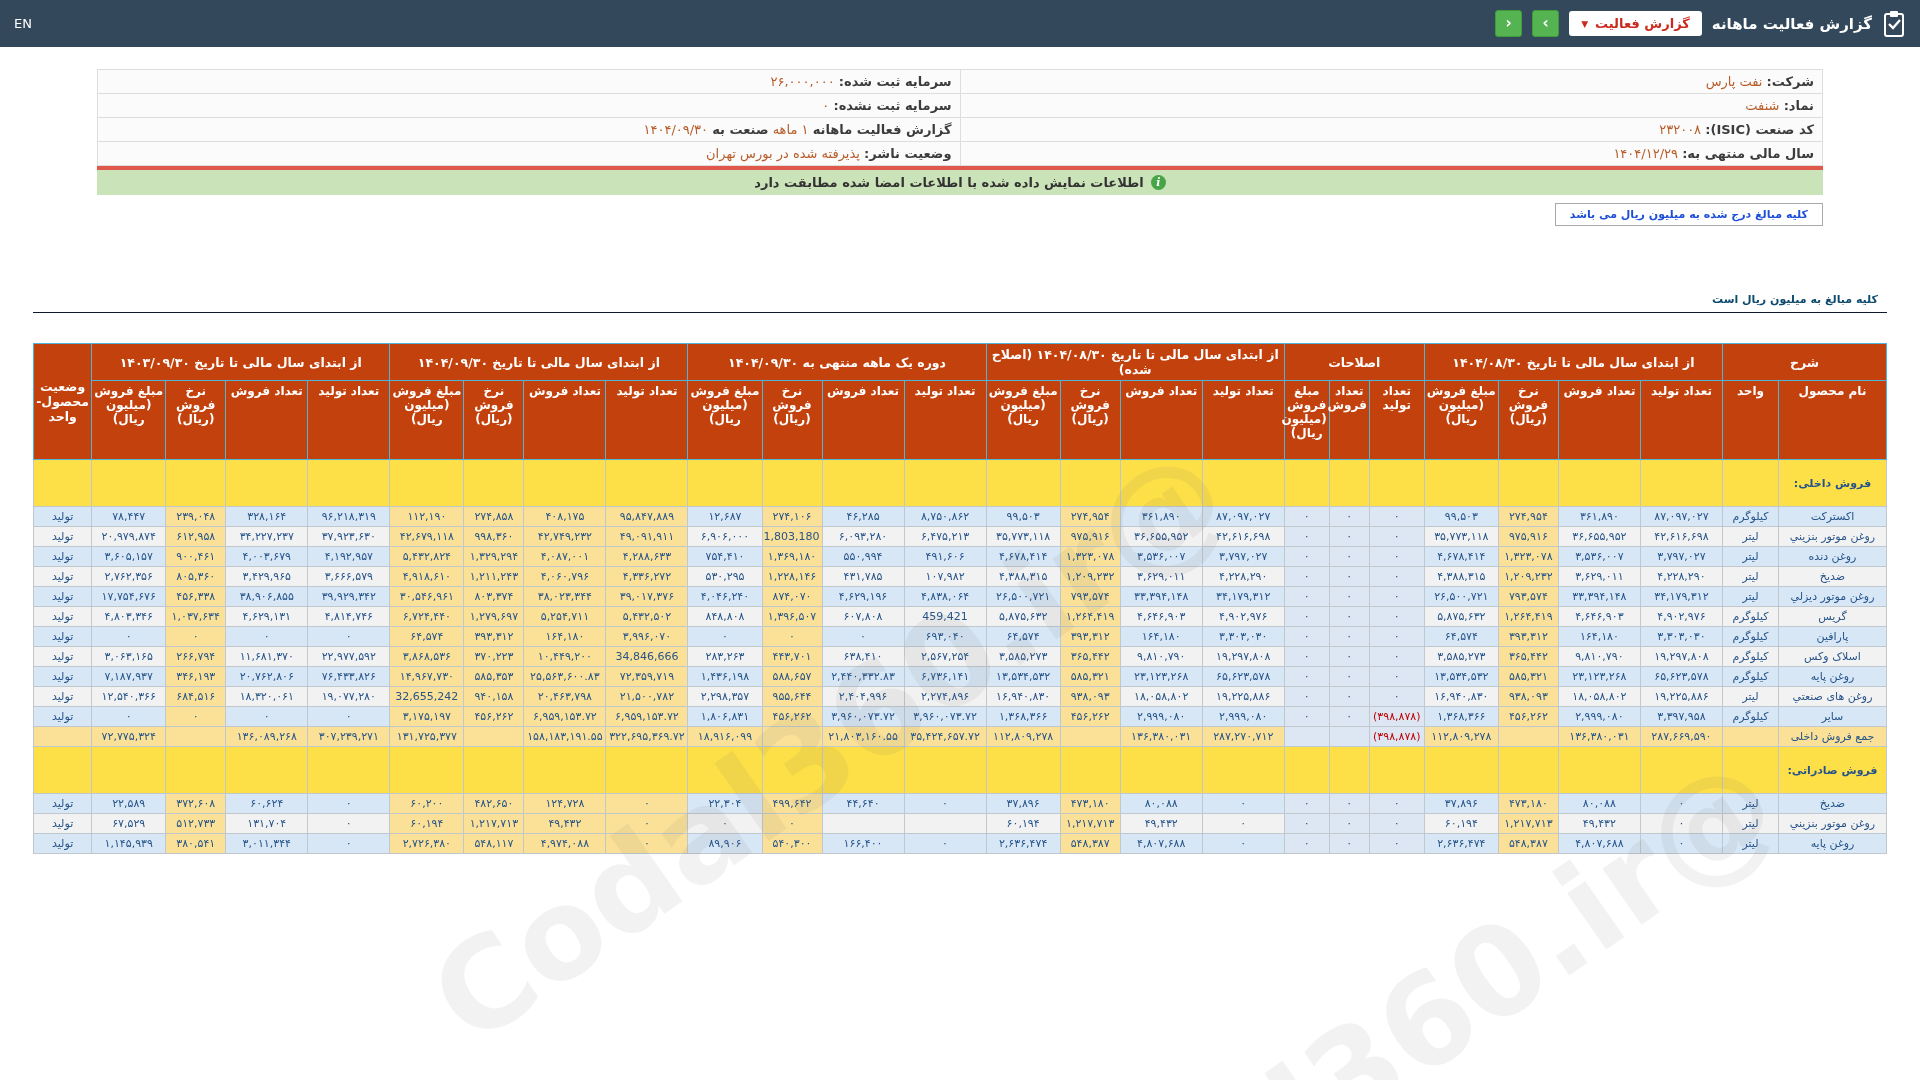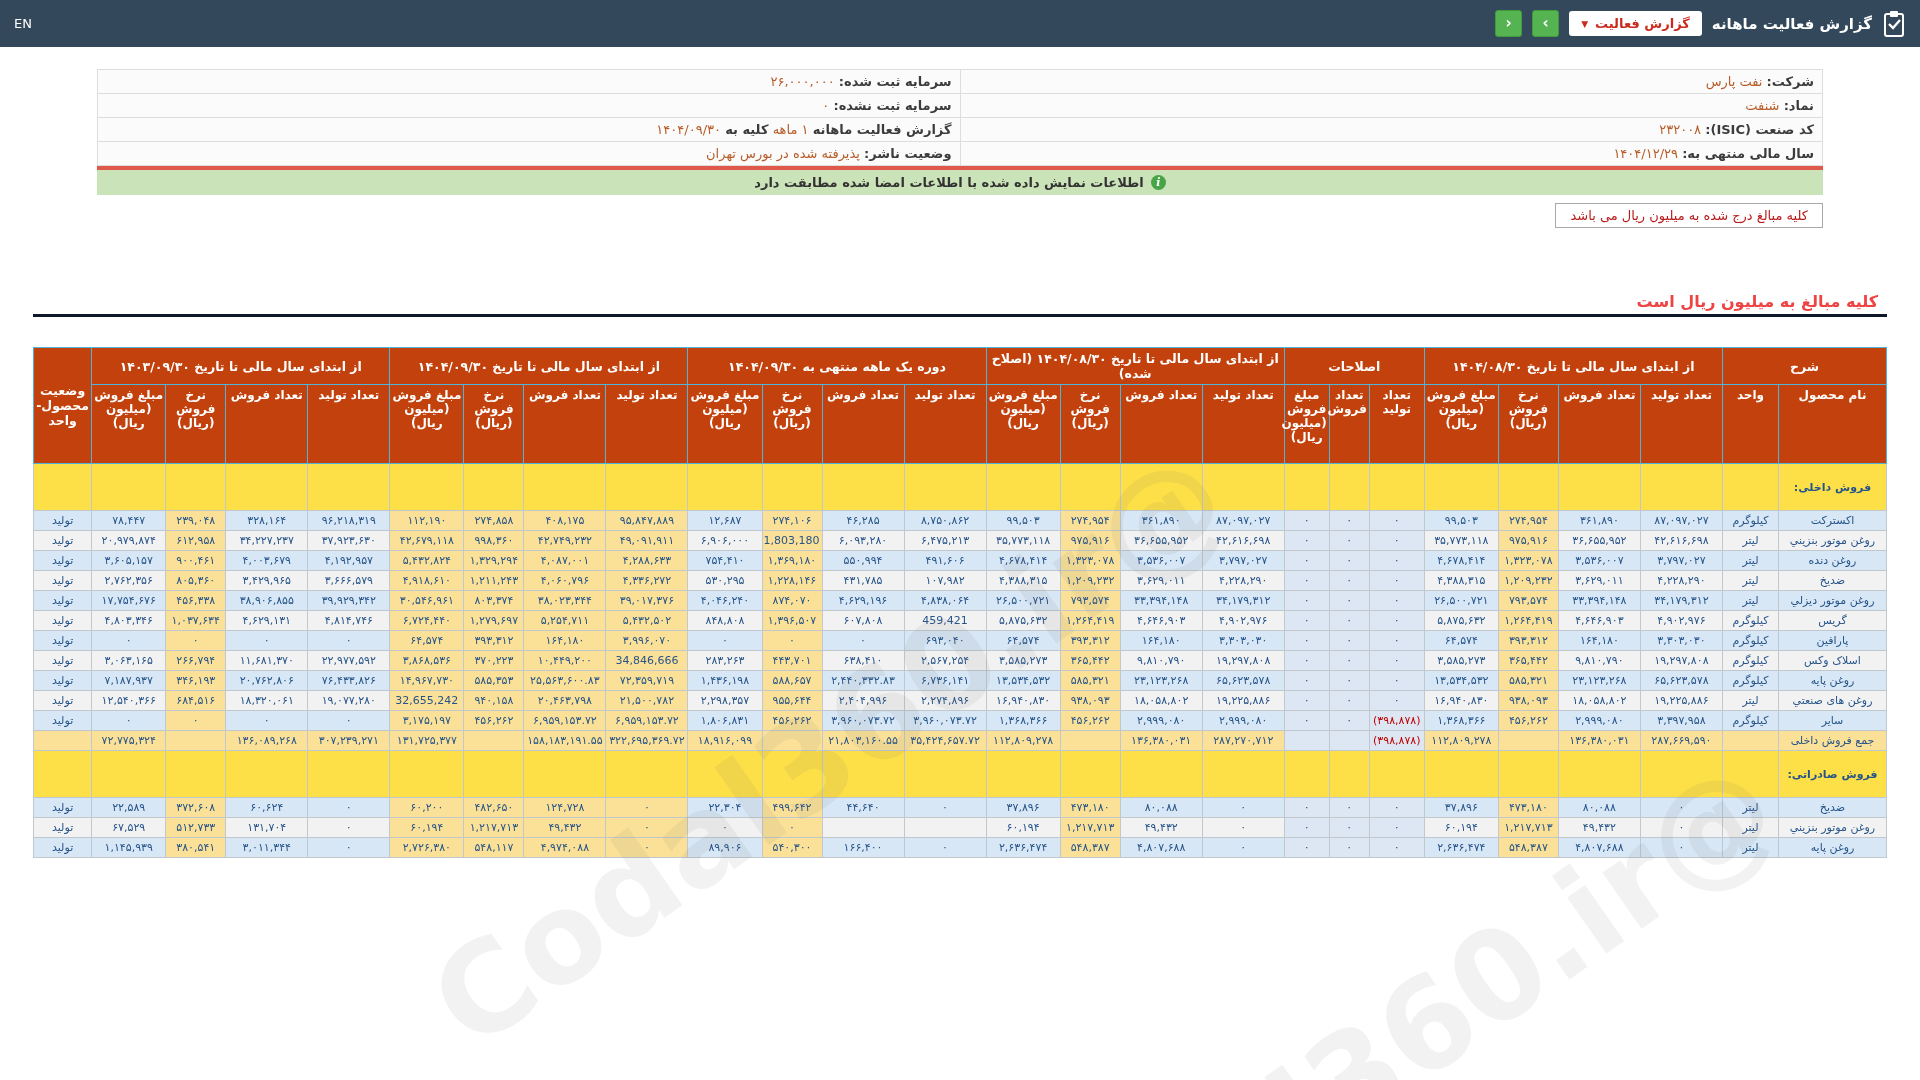"کلیه به" span.ilbl { text: کلیه -> صنعت }
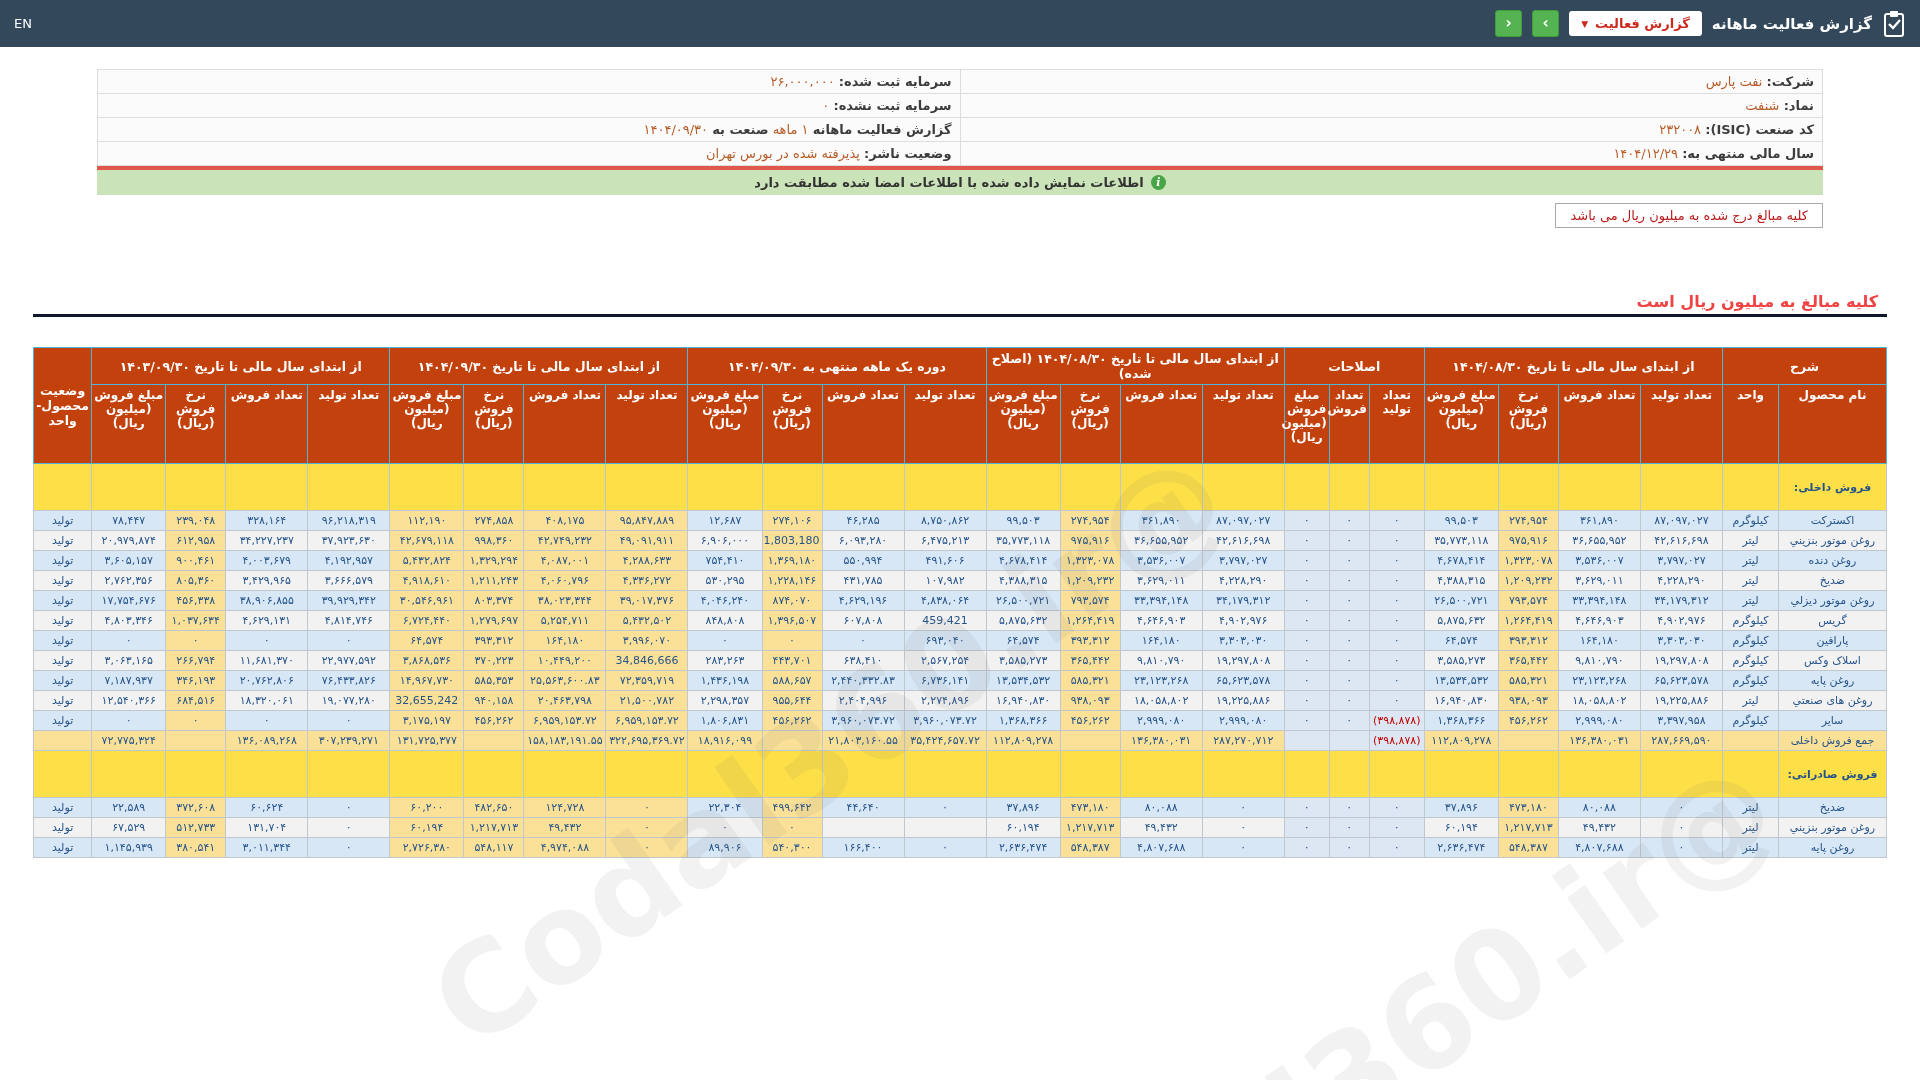"کلیه مبالغ درج شده به" .units-box { color: #b91c1c -> #1d4ed8; font-size: 13px -> 11px; font-weight: normal -> bold }
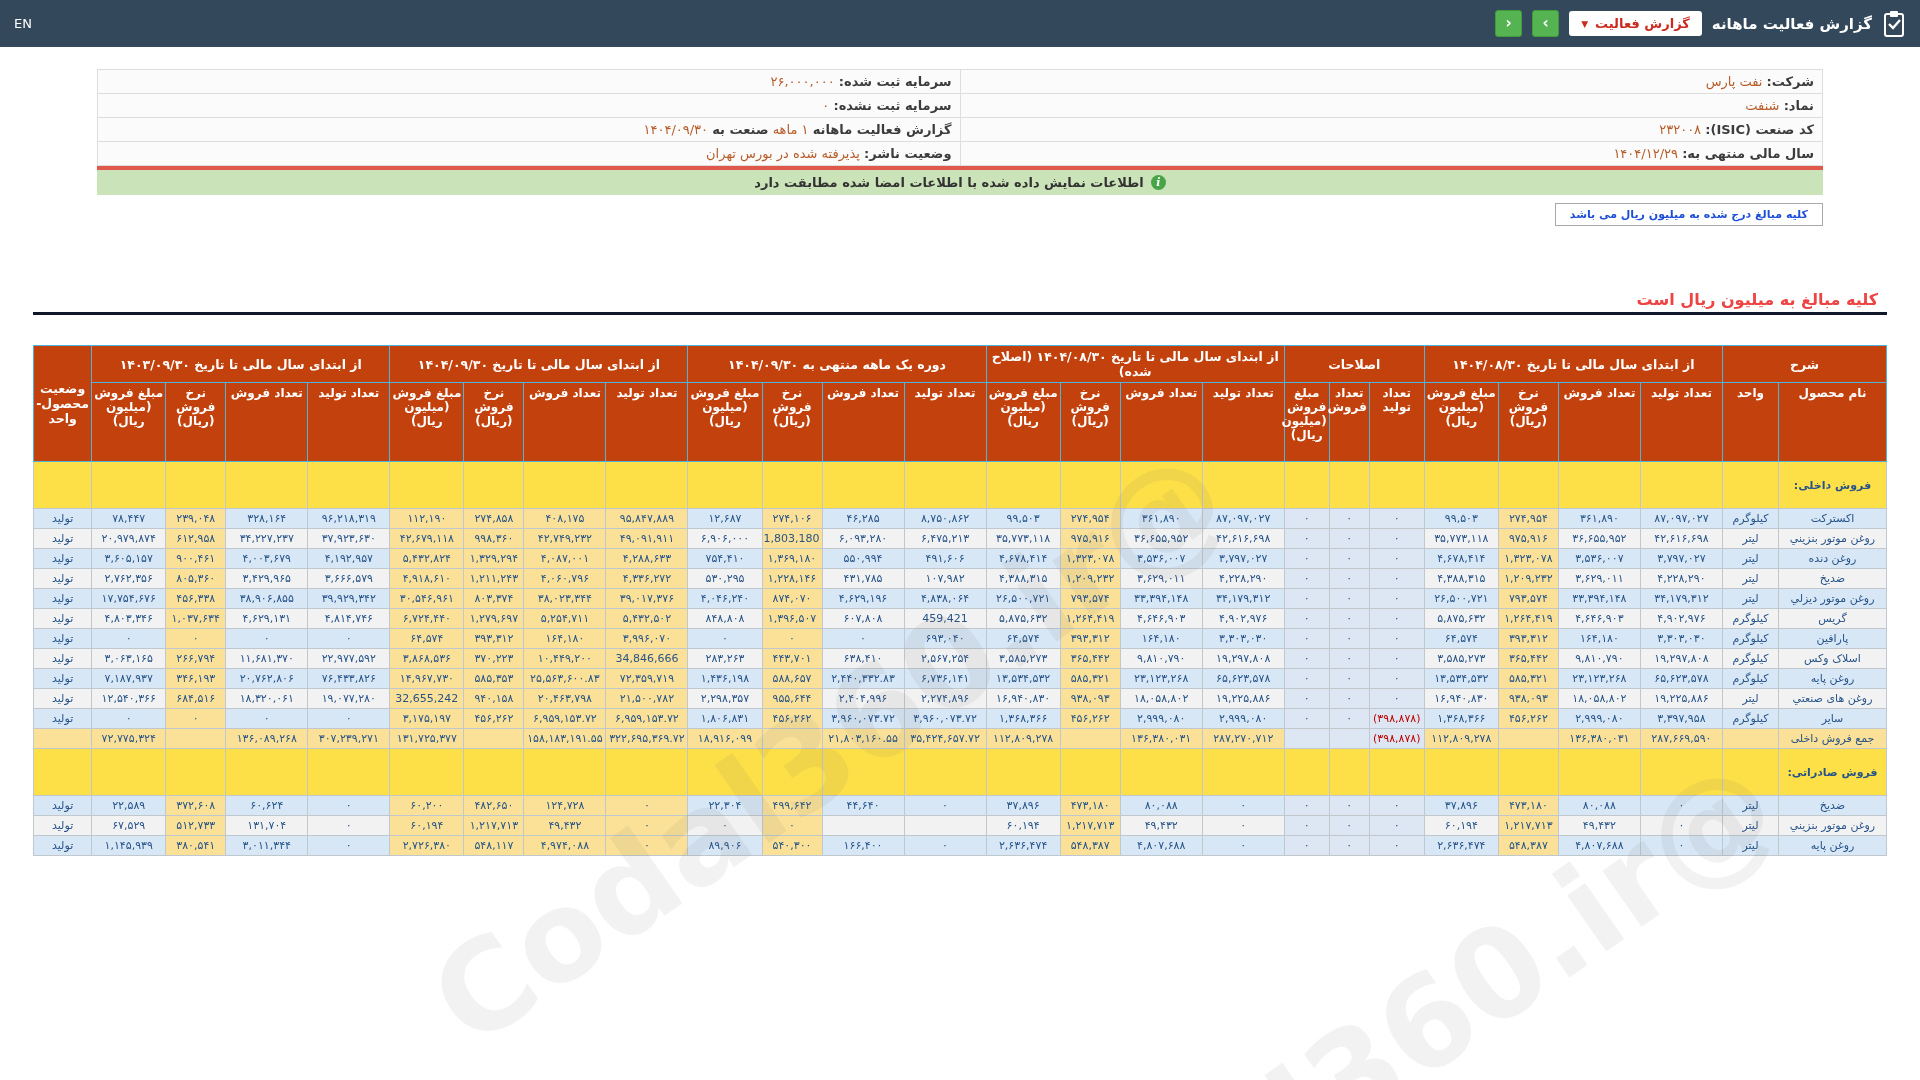"کلیه مبالغ به میلیون ریال" .band-note { border-bottom: 3px solid #0f172a -> 1px solid #0f172a; color: #ef4444 -> #0c4a6e; font-size: 16px -> 11px }
